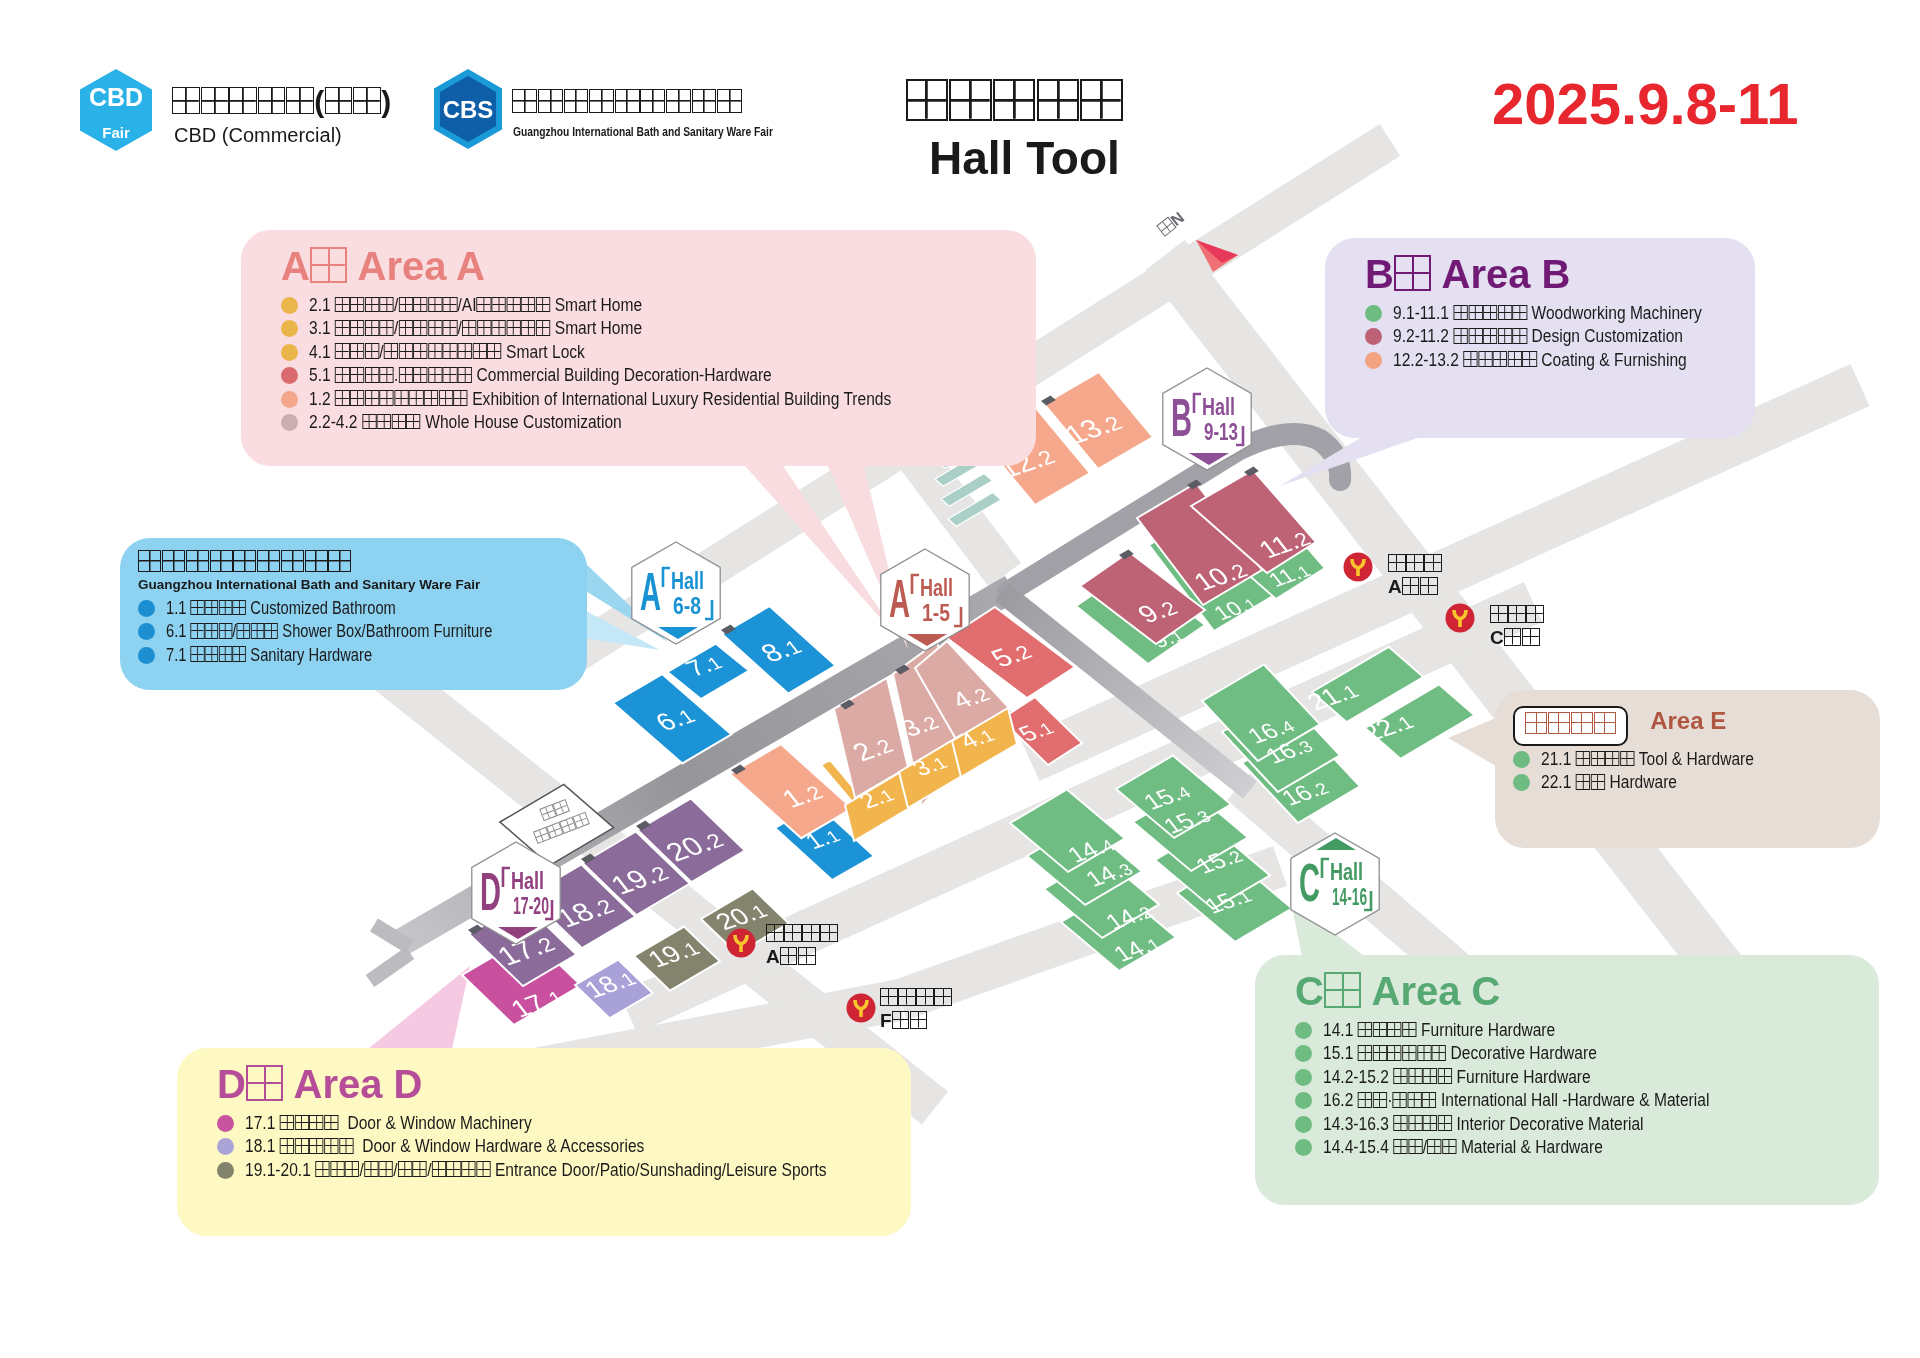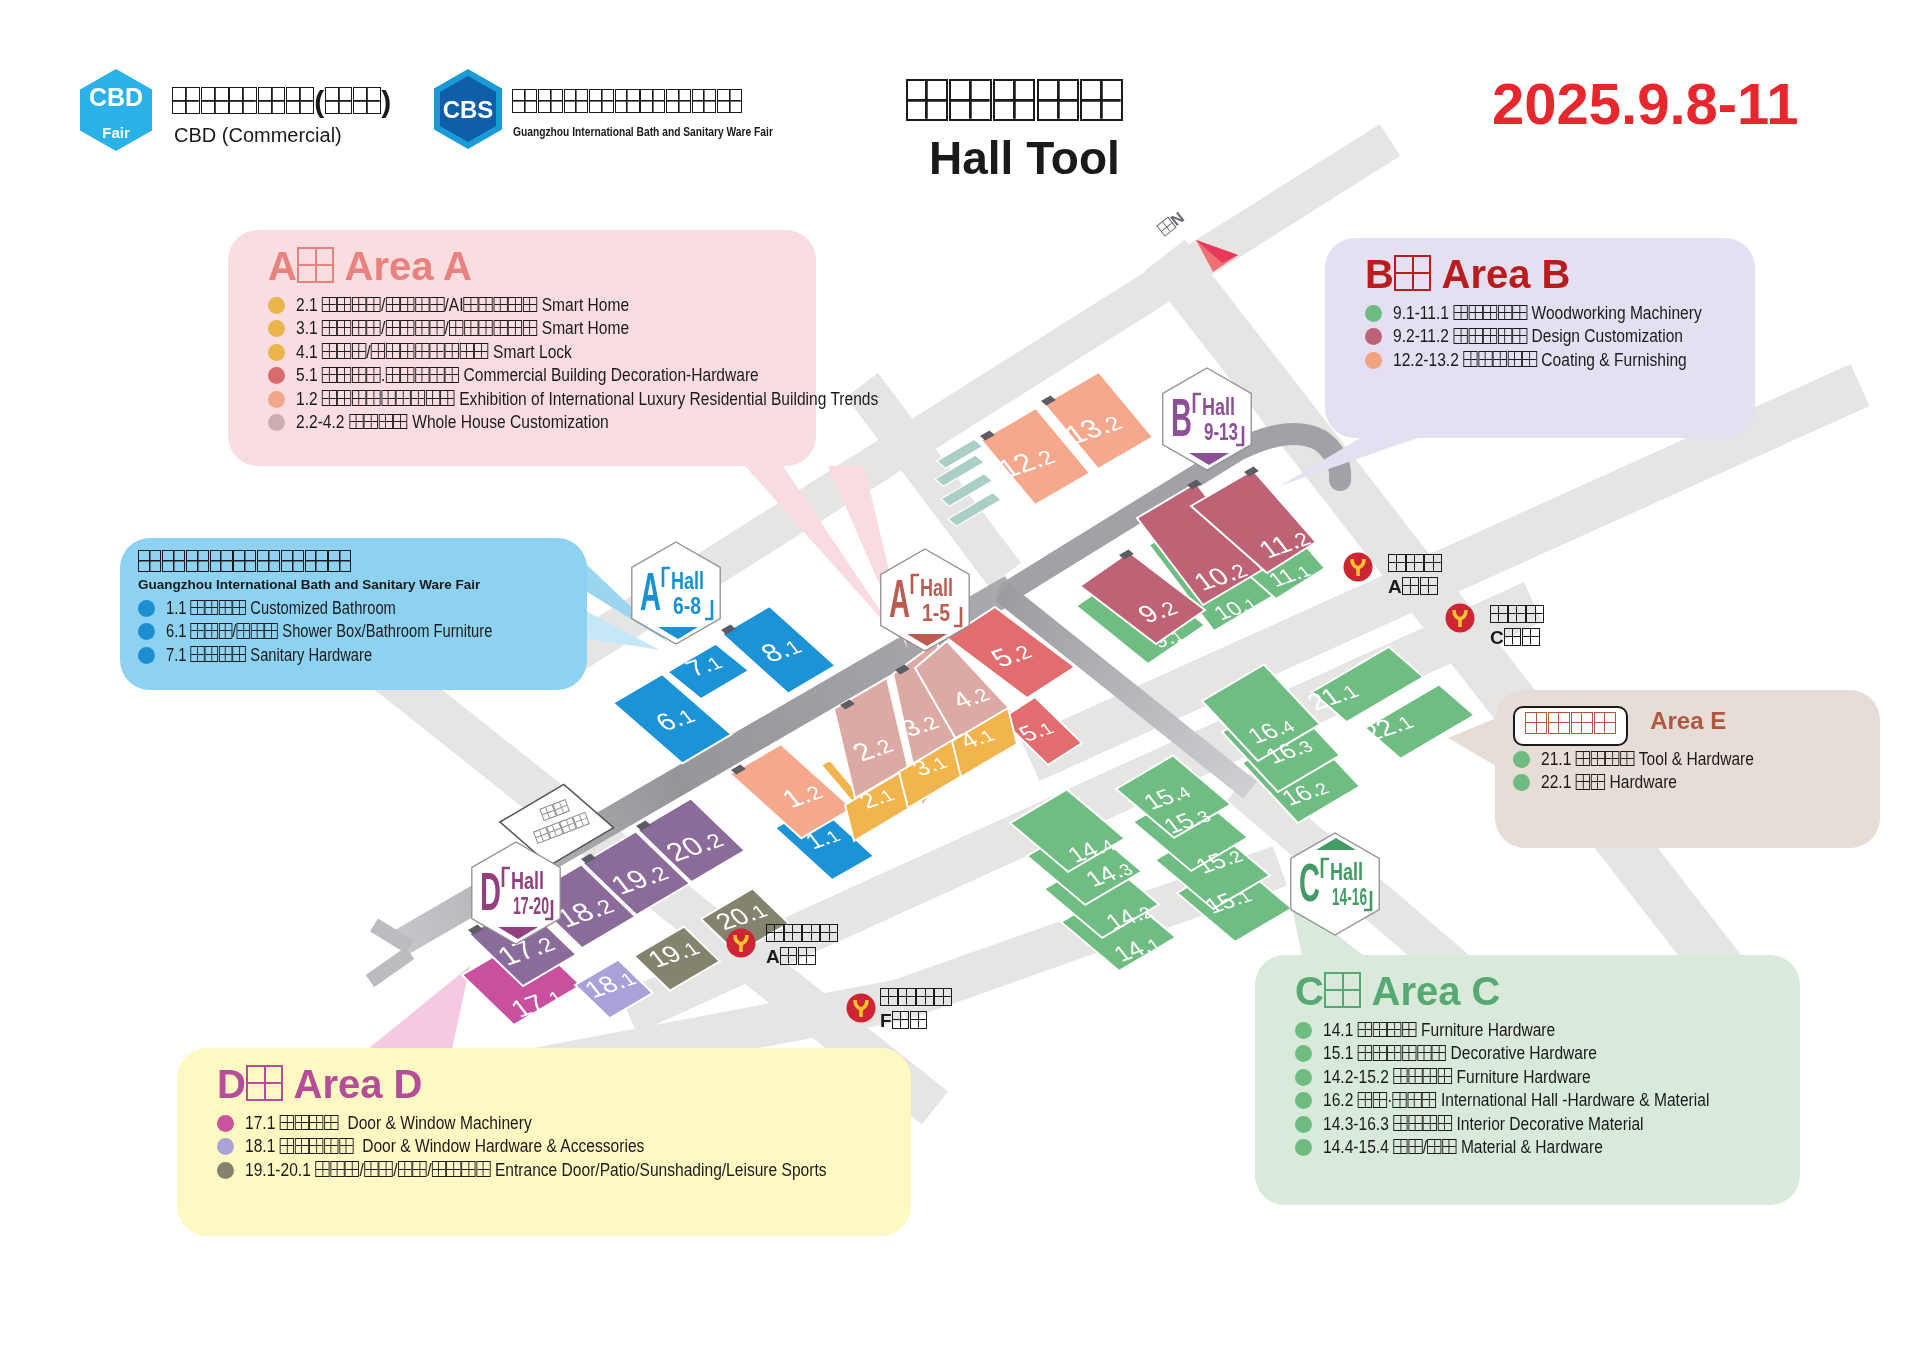"A Area A" div.panel { left: 228px -> 241px; width: 588px -> 795px }
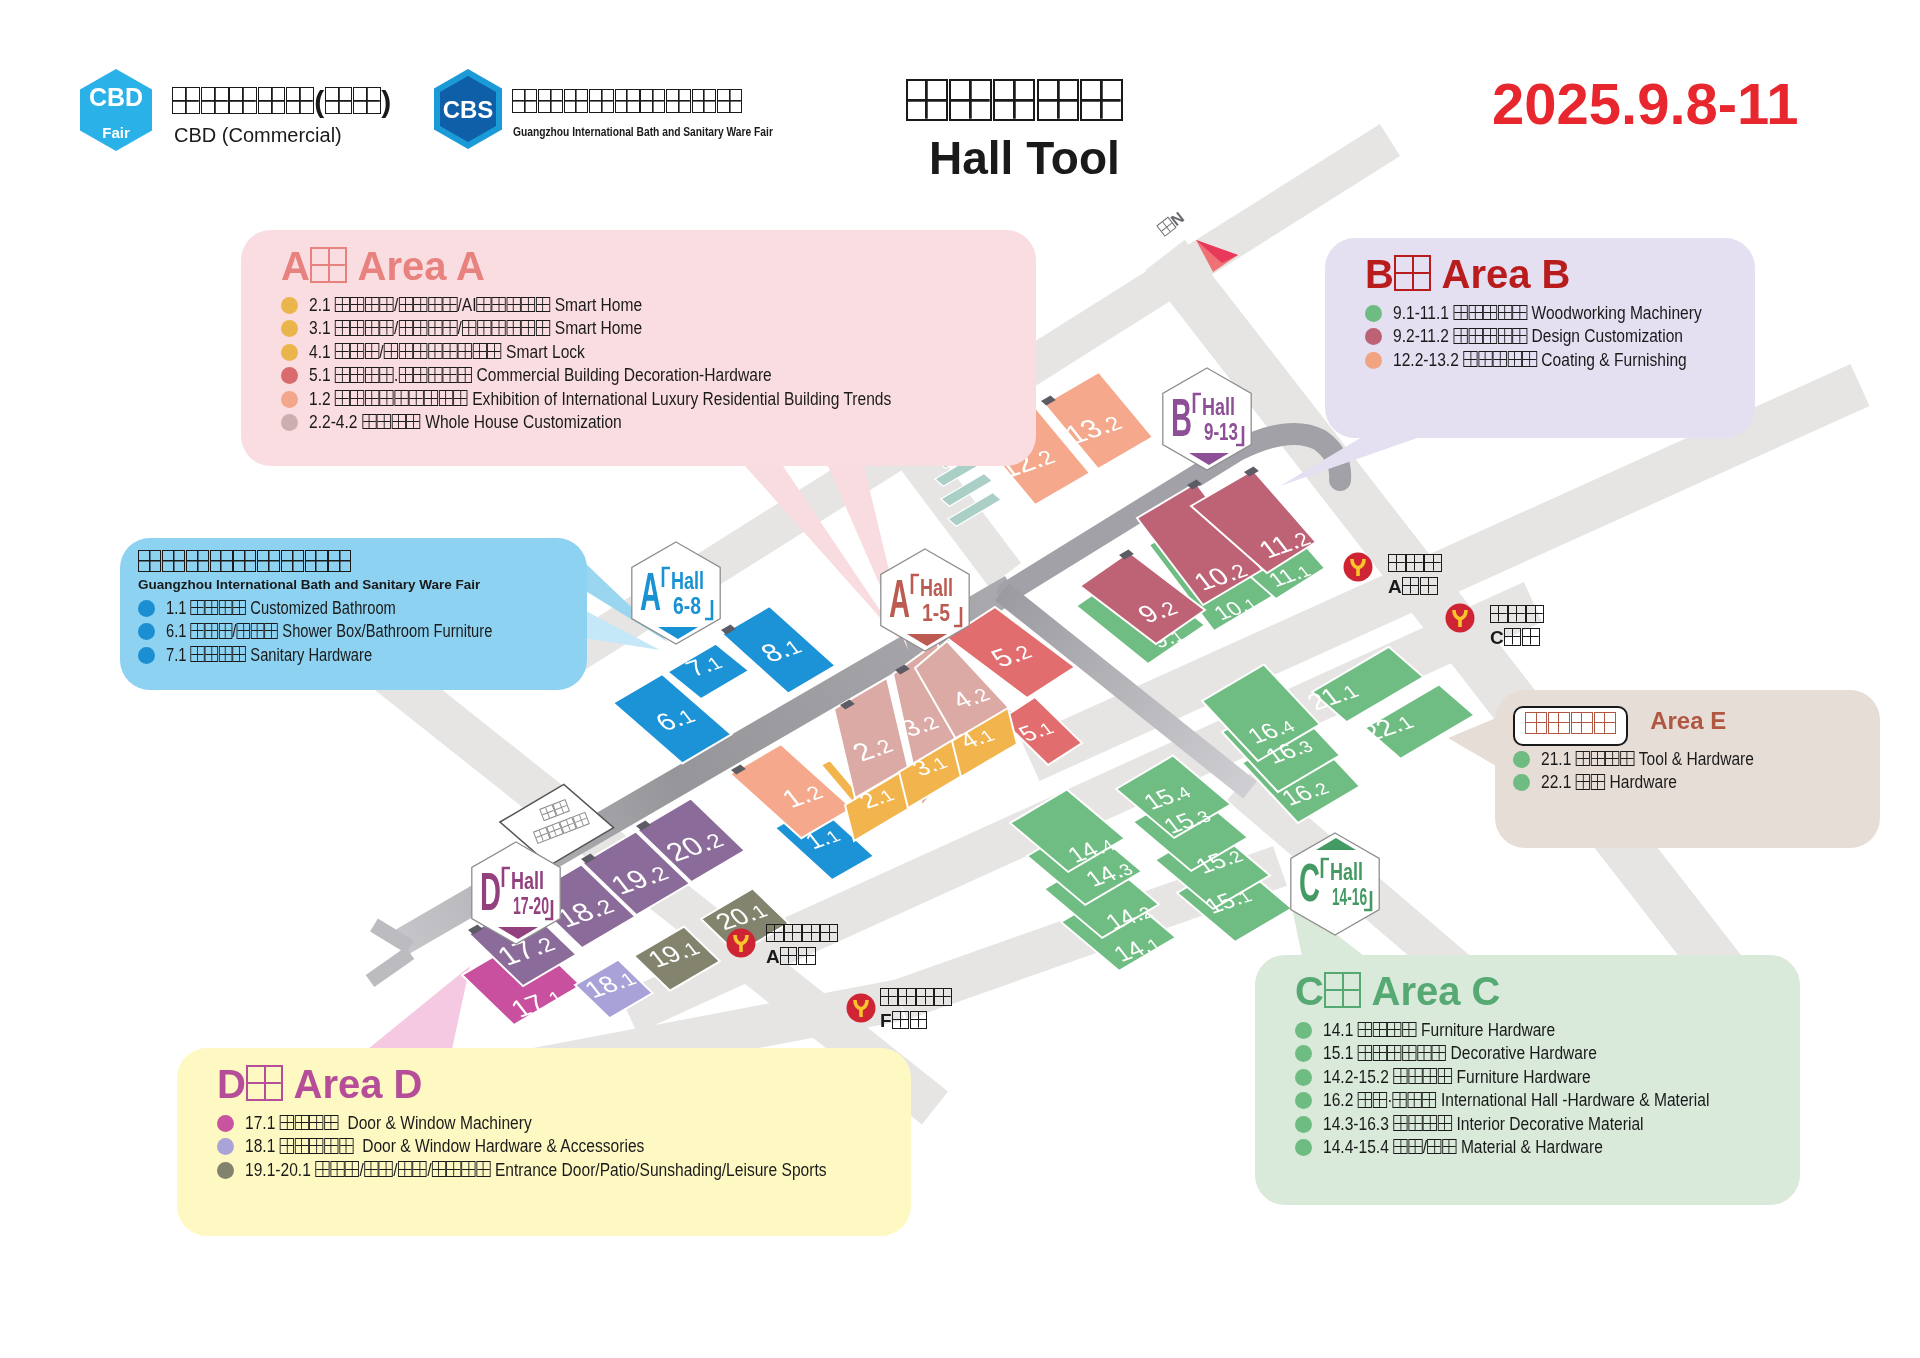"B Area B" div.ptitle { color: #b91c1c -> #701a75 }
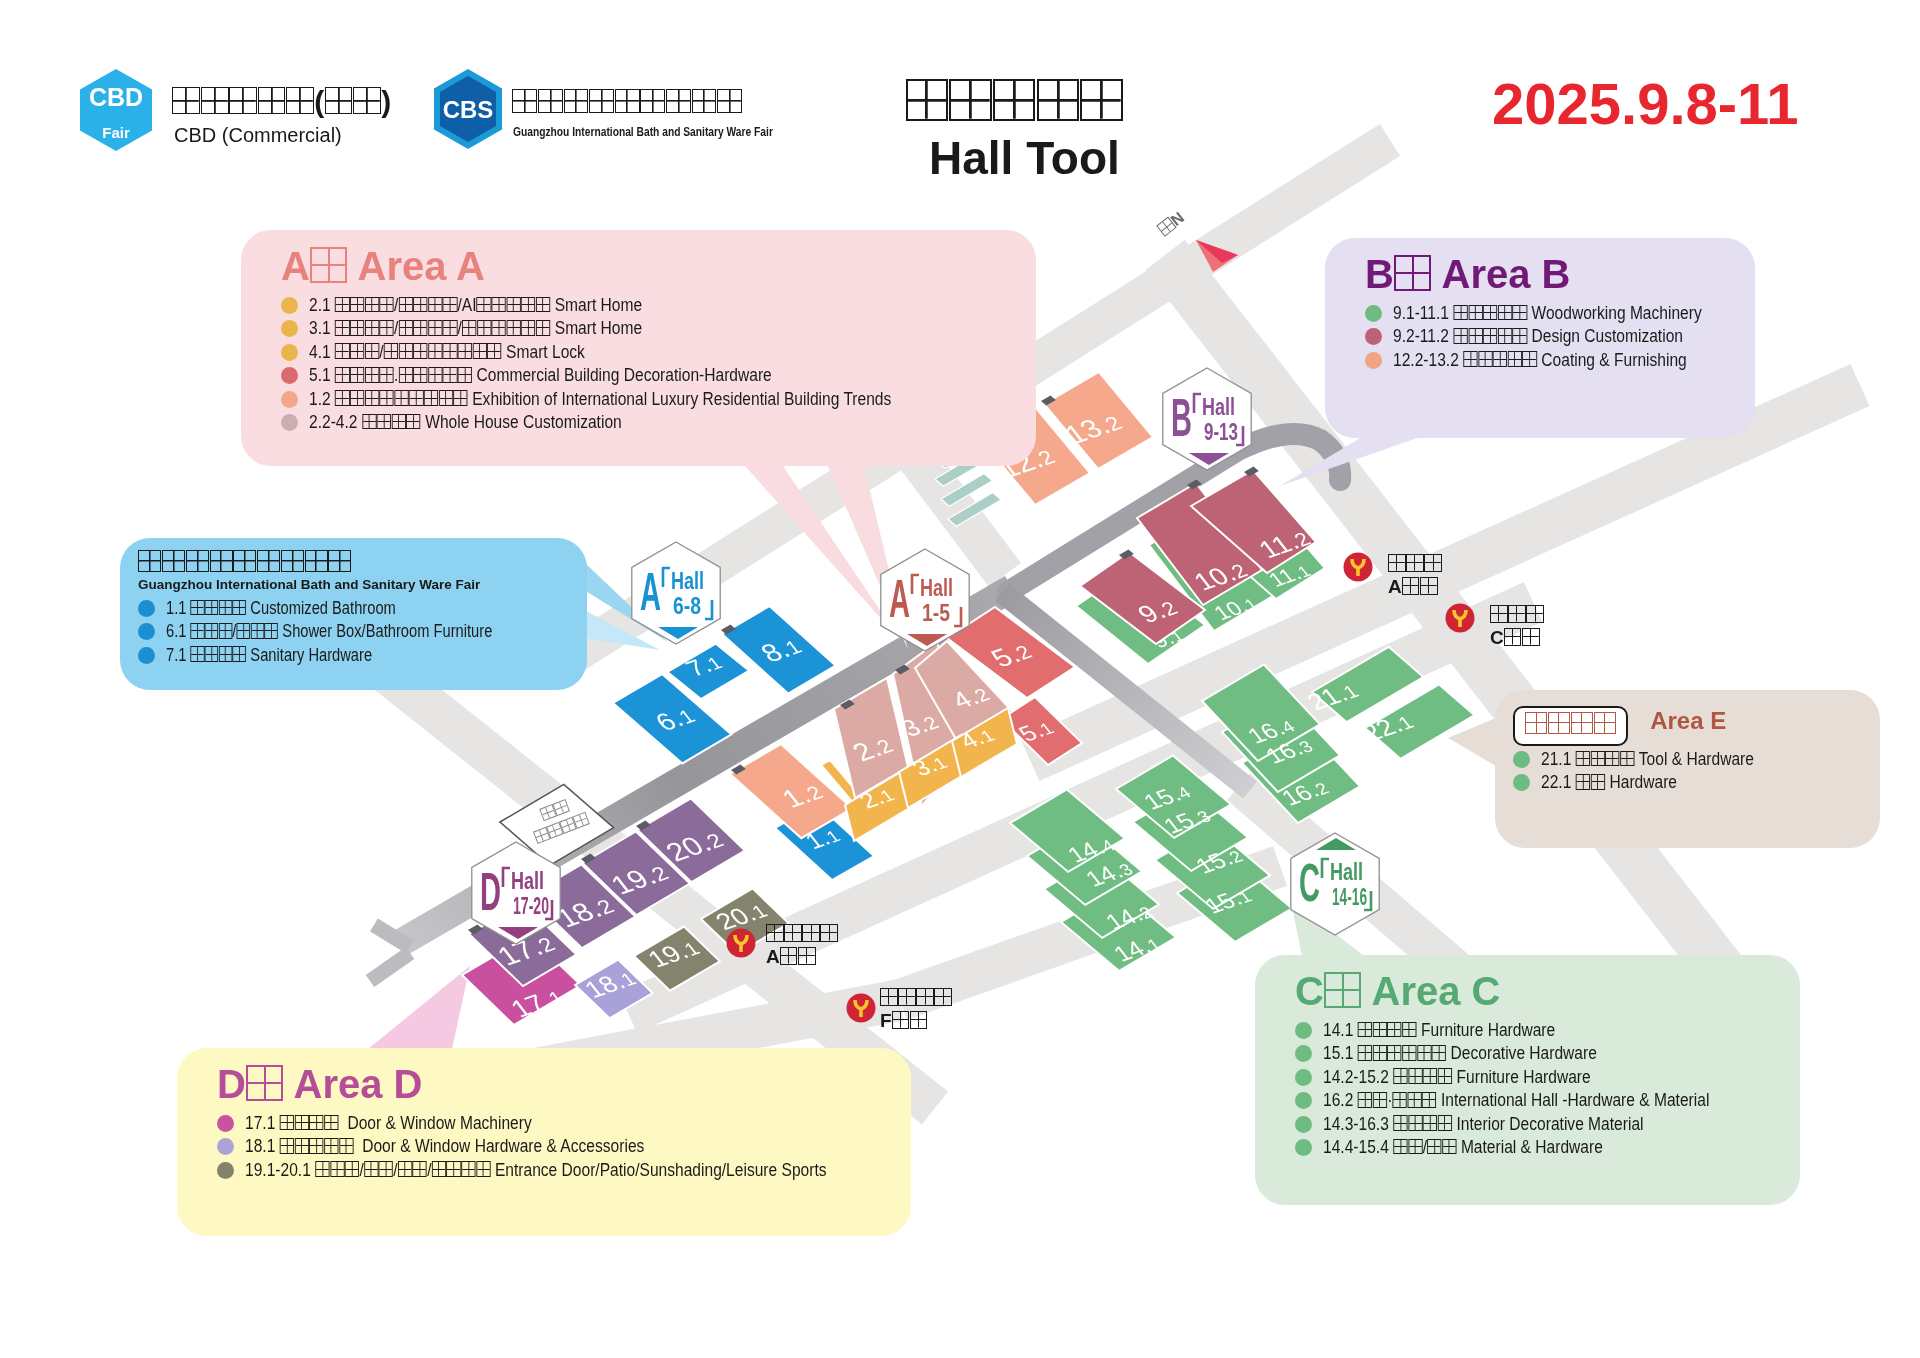"C Area C" div.panel { width: 545px -> 624px }
